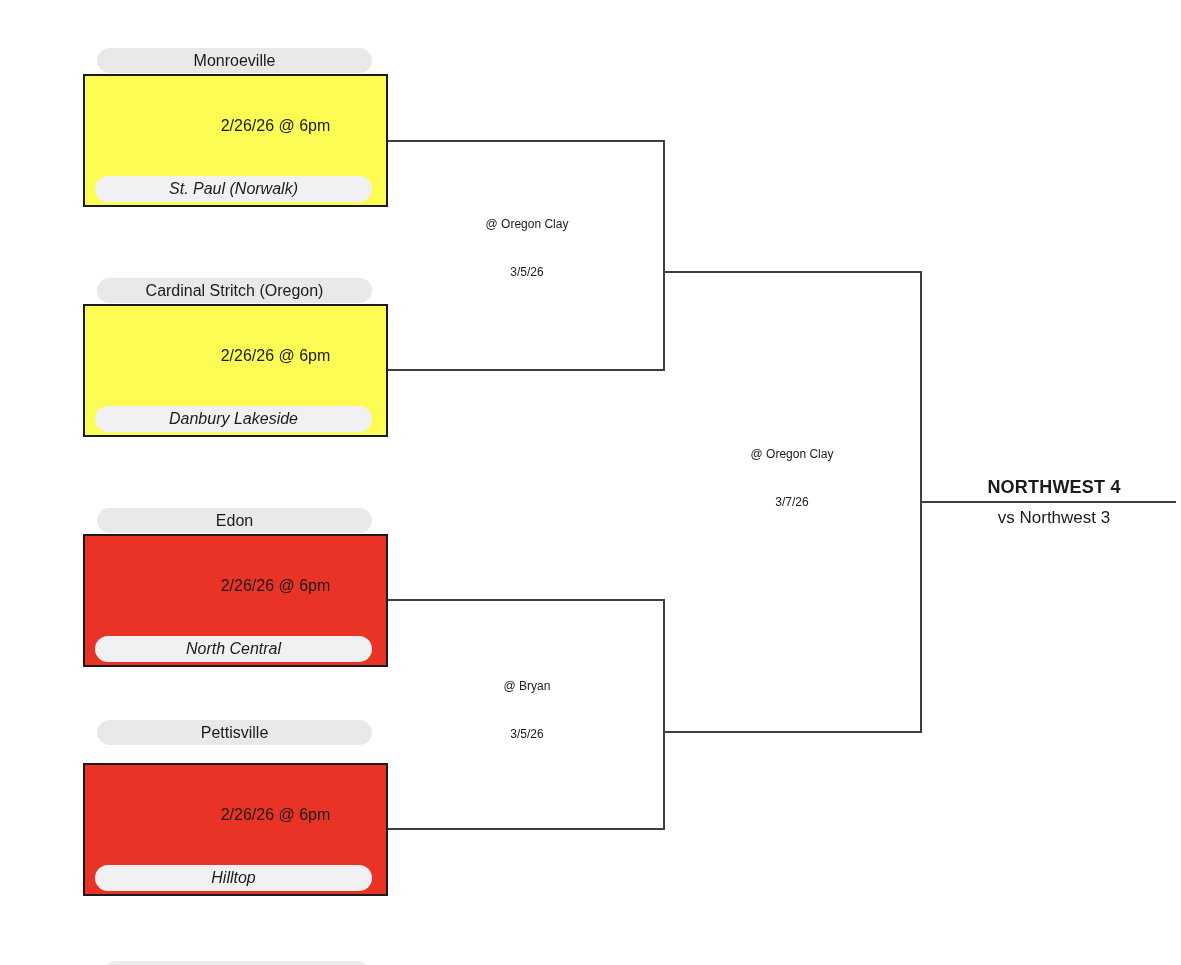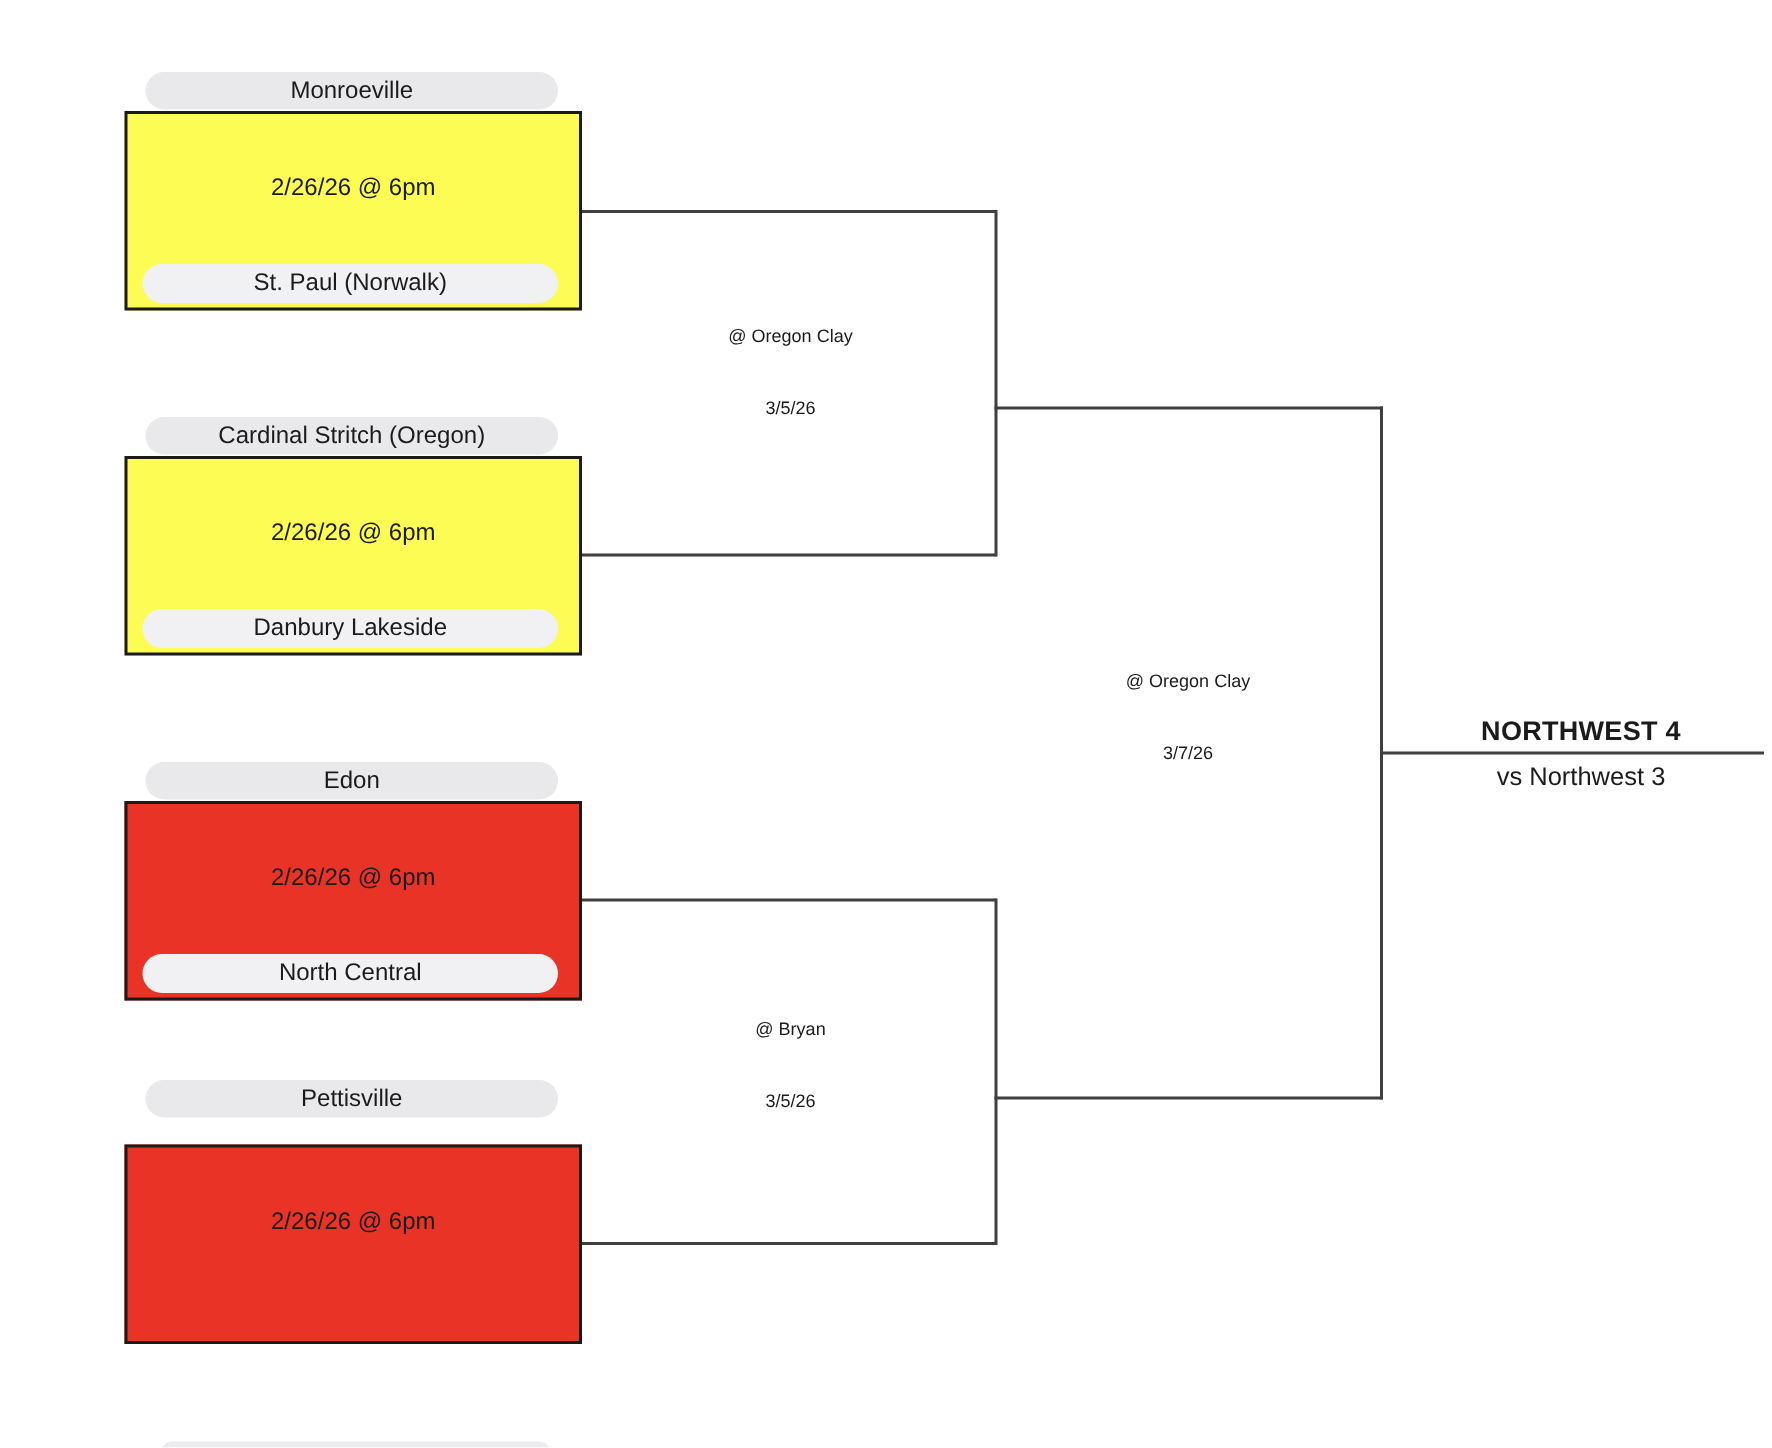"2/26/26 @ 6pm" .box .date { padding-left: none -> 40px }
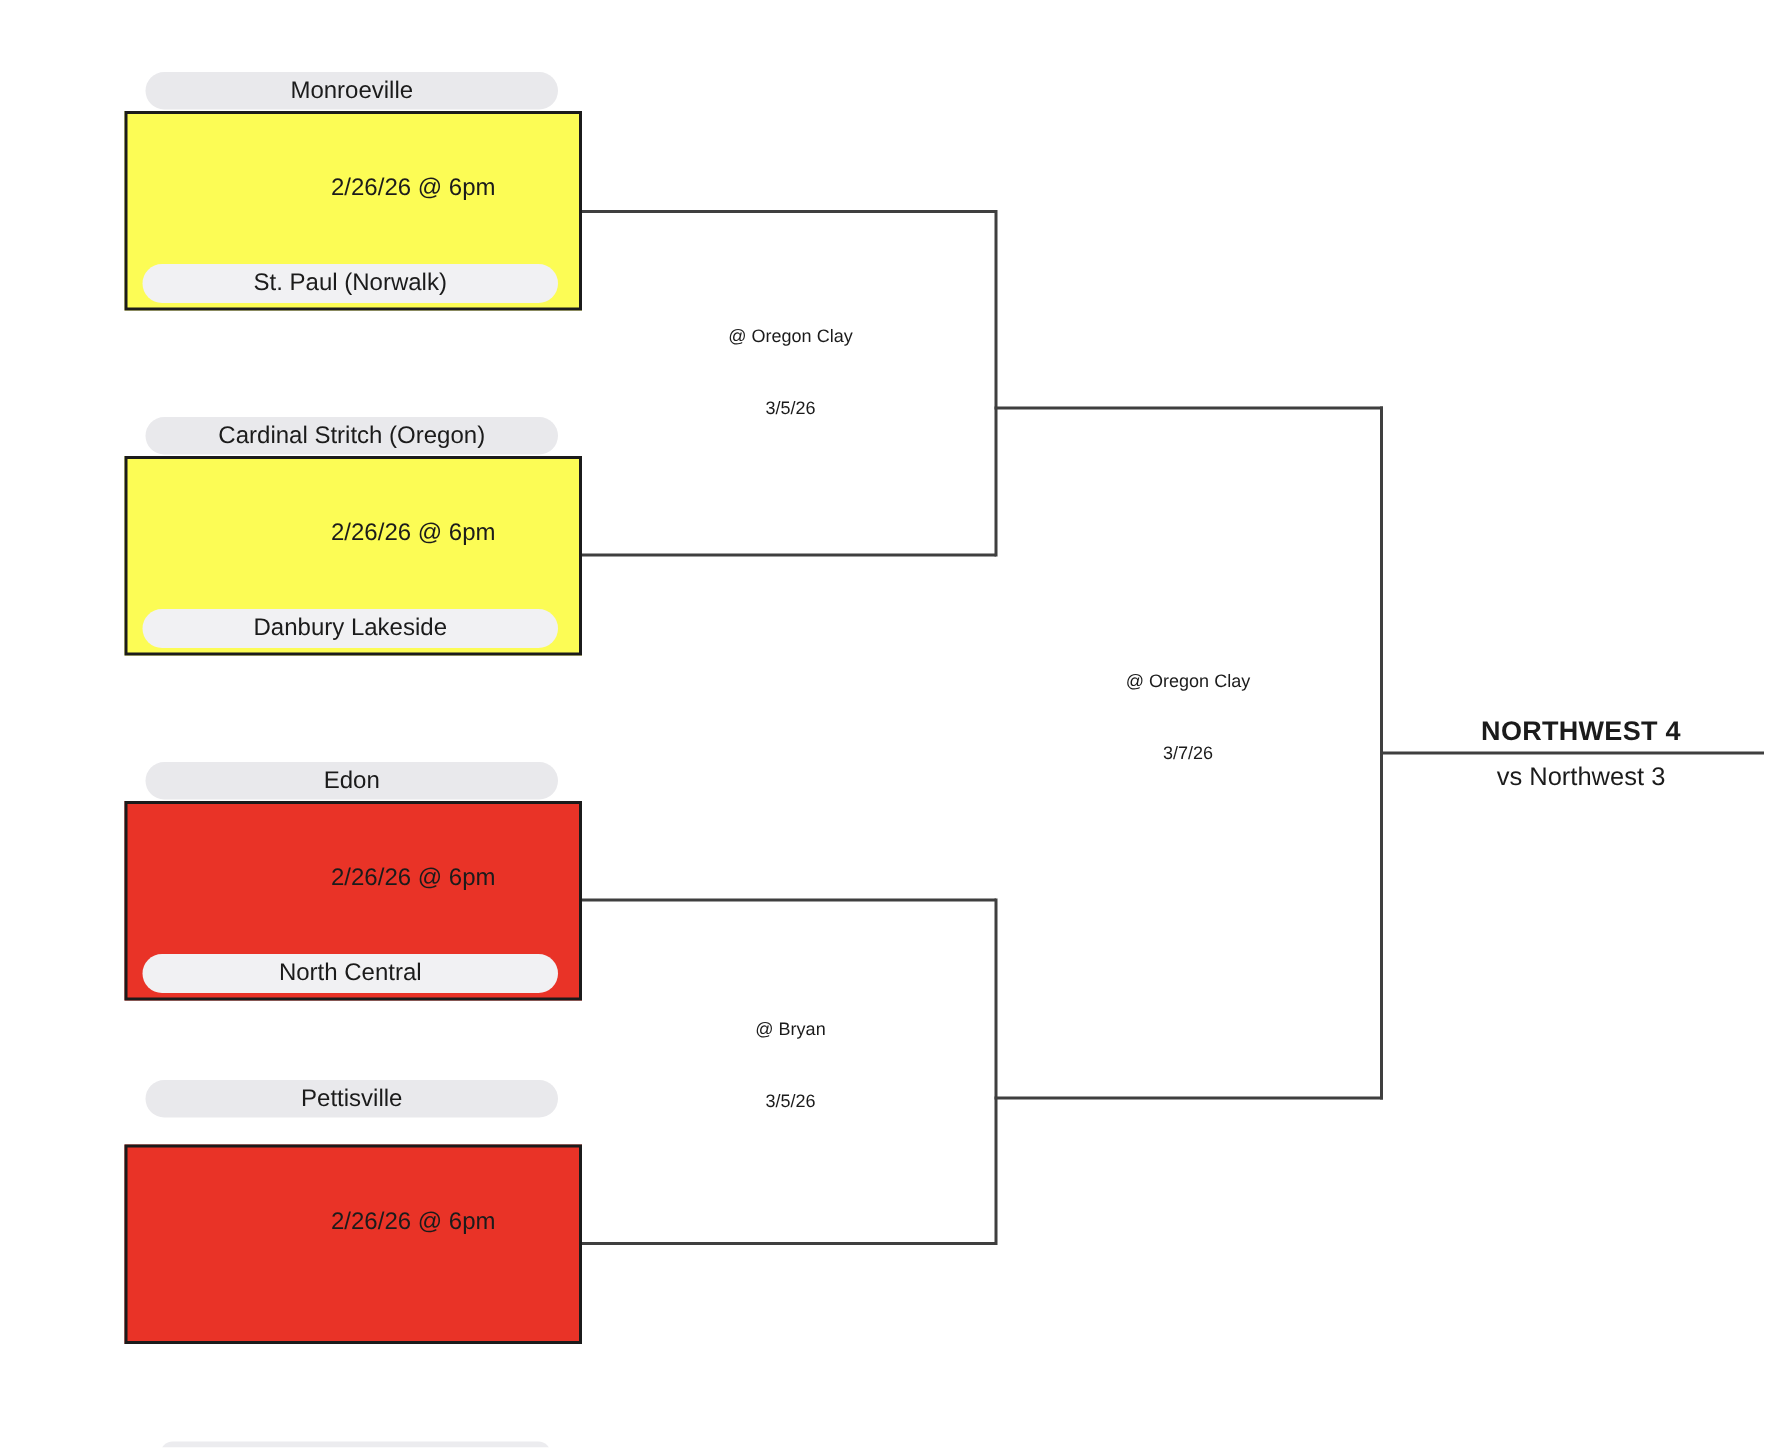"St. Paul (Norwalk)" .pill.inner { font-style: none -> italic }
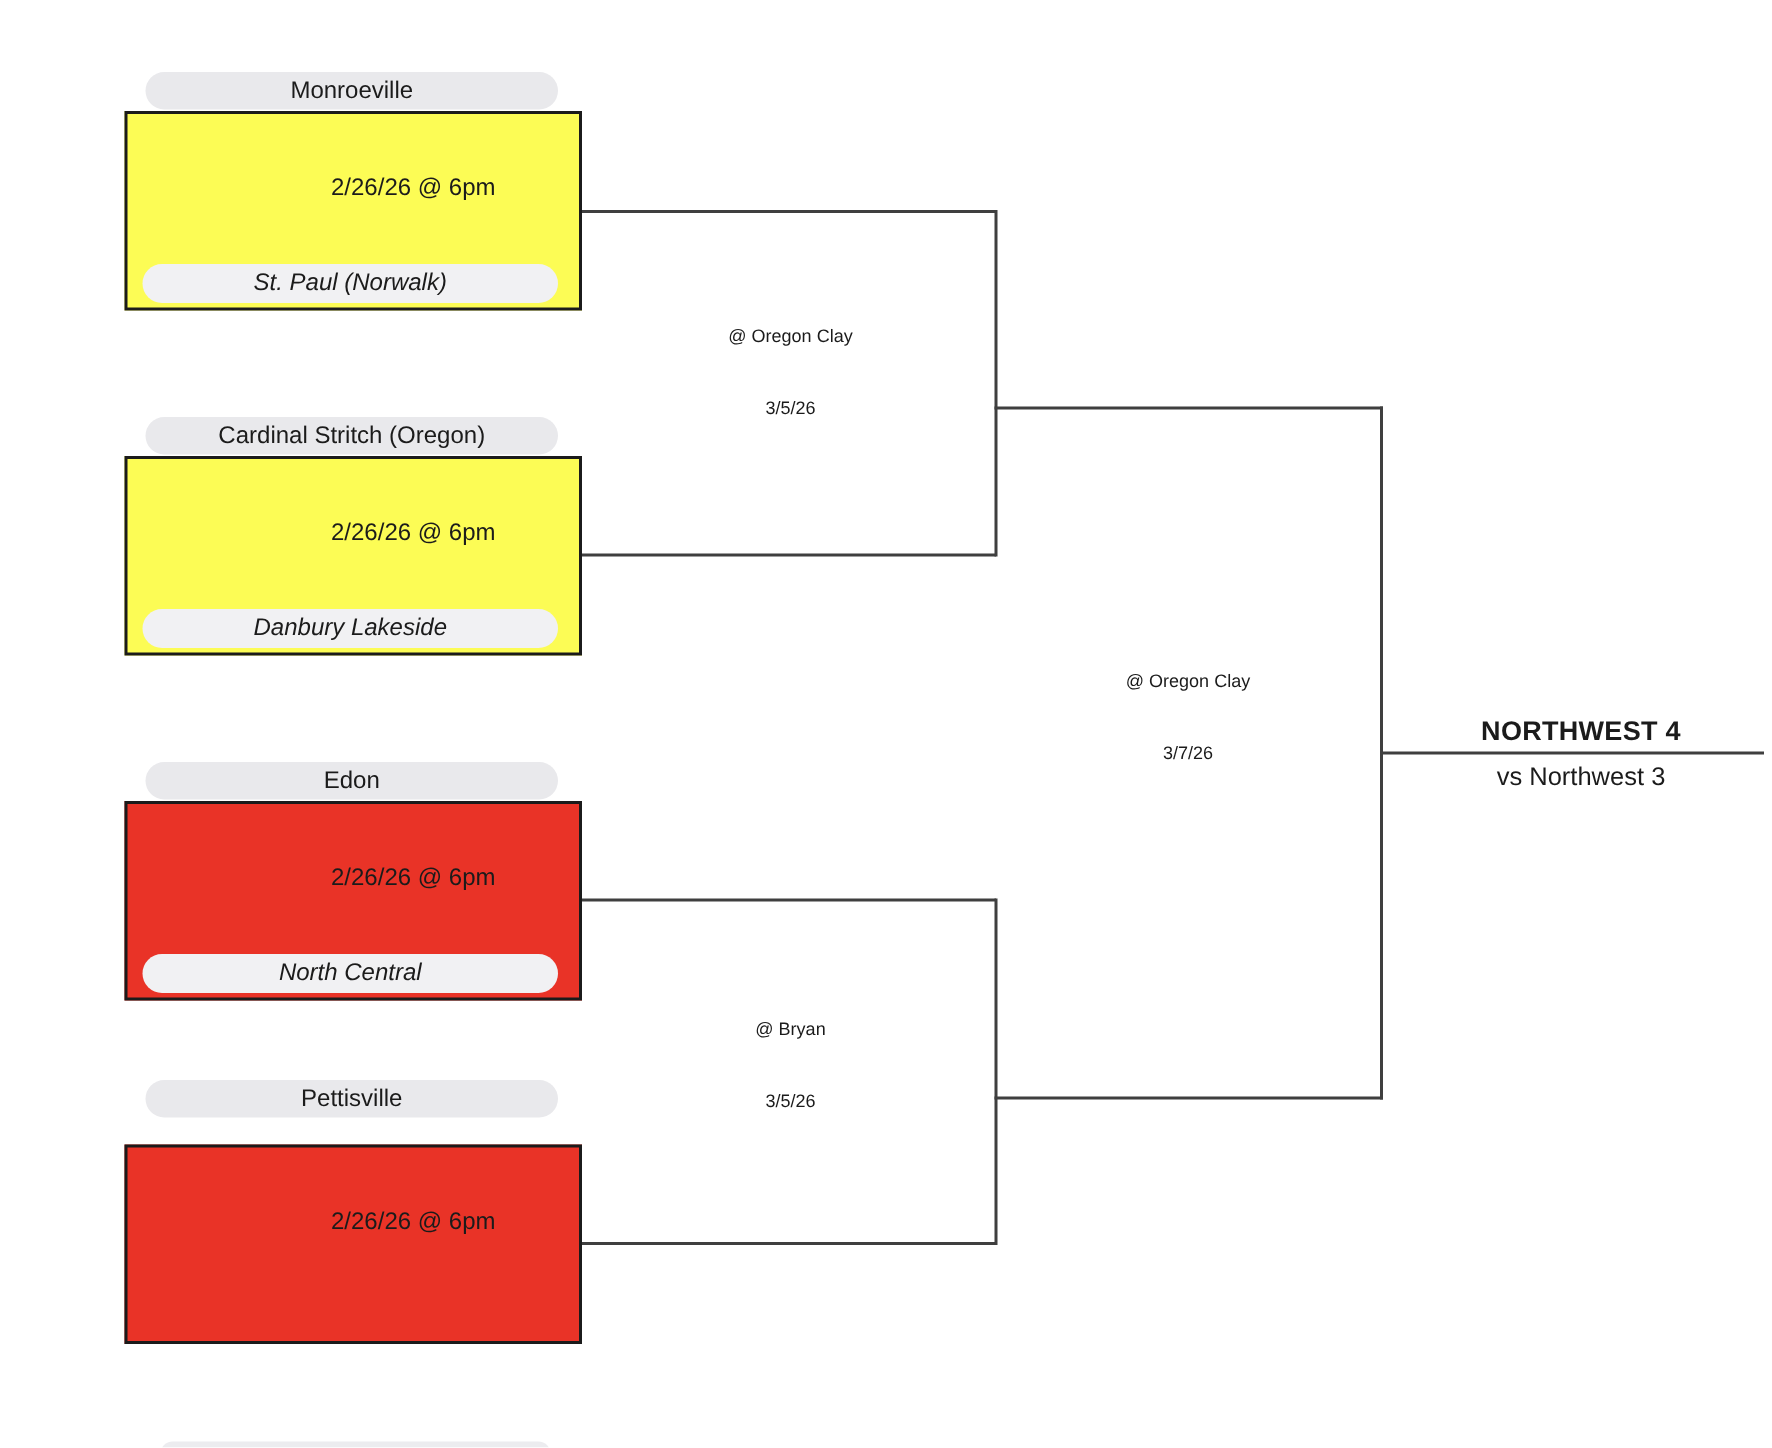"Hilltop" div.pill { html: none -> <div>Hilltop</div> }
